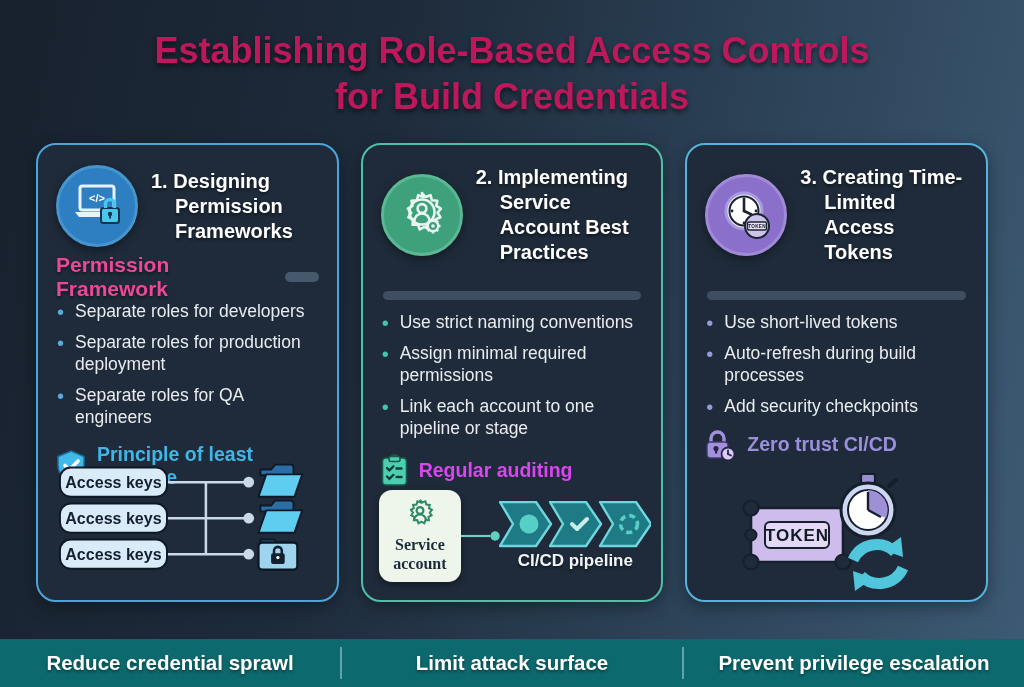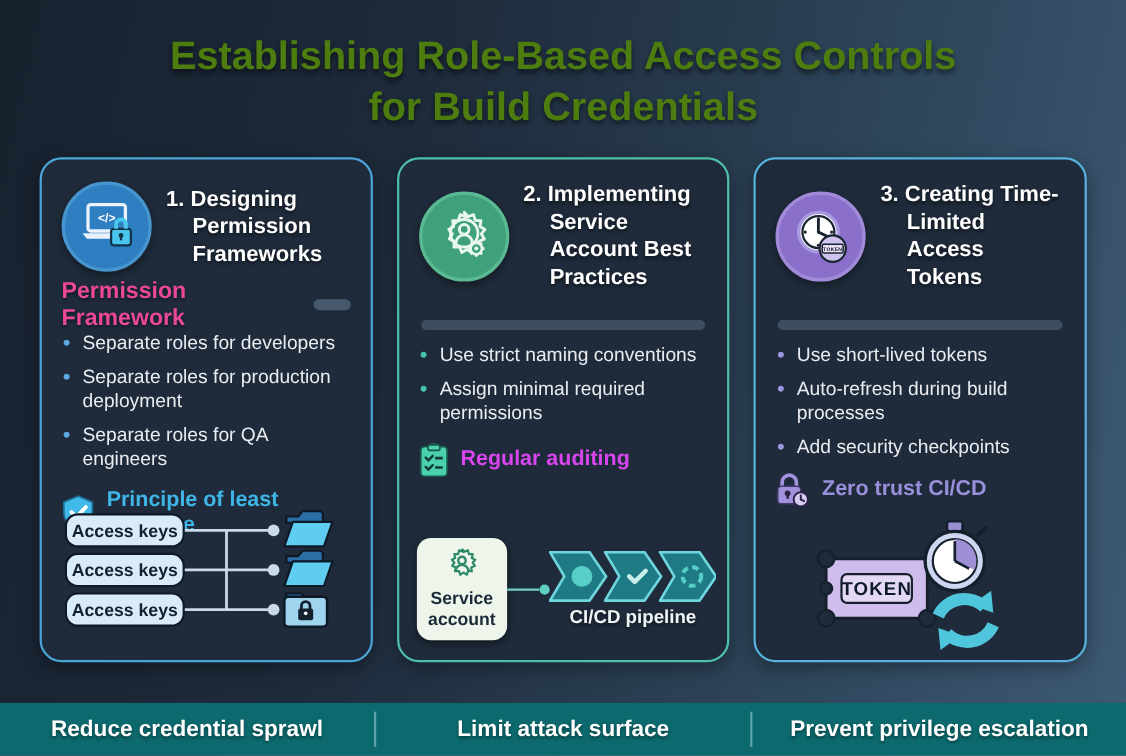"Establishing Role-Based Access Controls" .title { color: #4d7c0f -> #be185d }
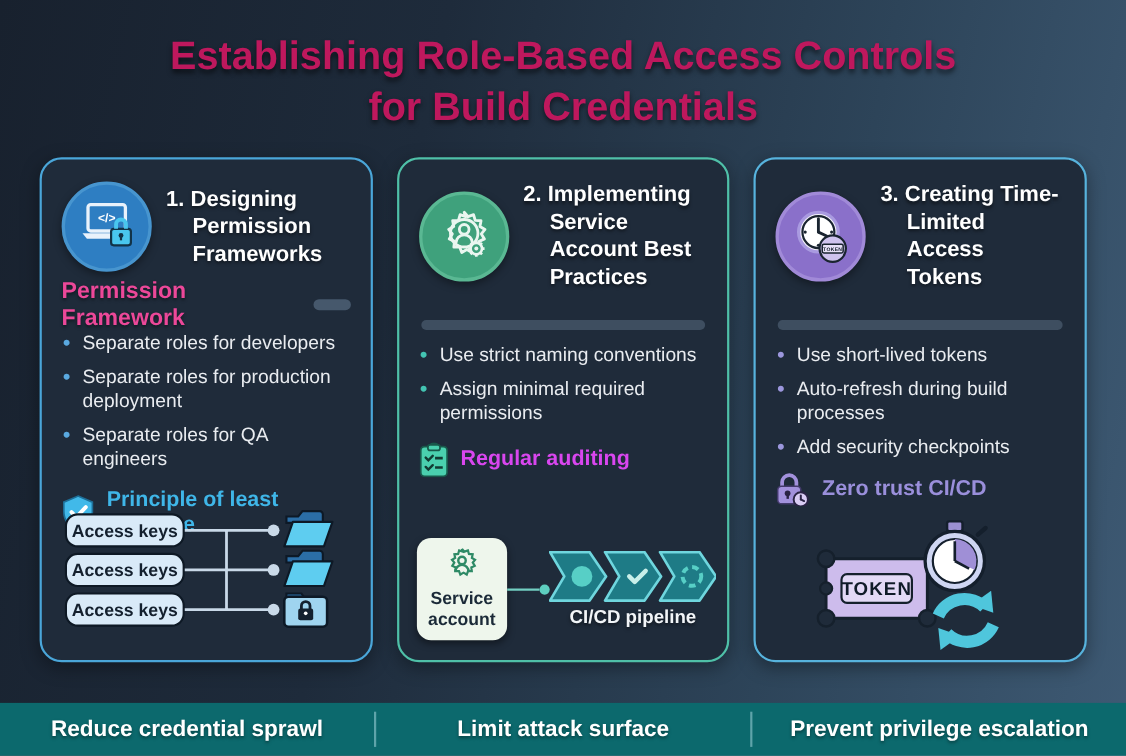"Link each account to one" li { html: none -> <li>Link each account to one pipeline or stage</li> }
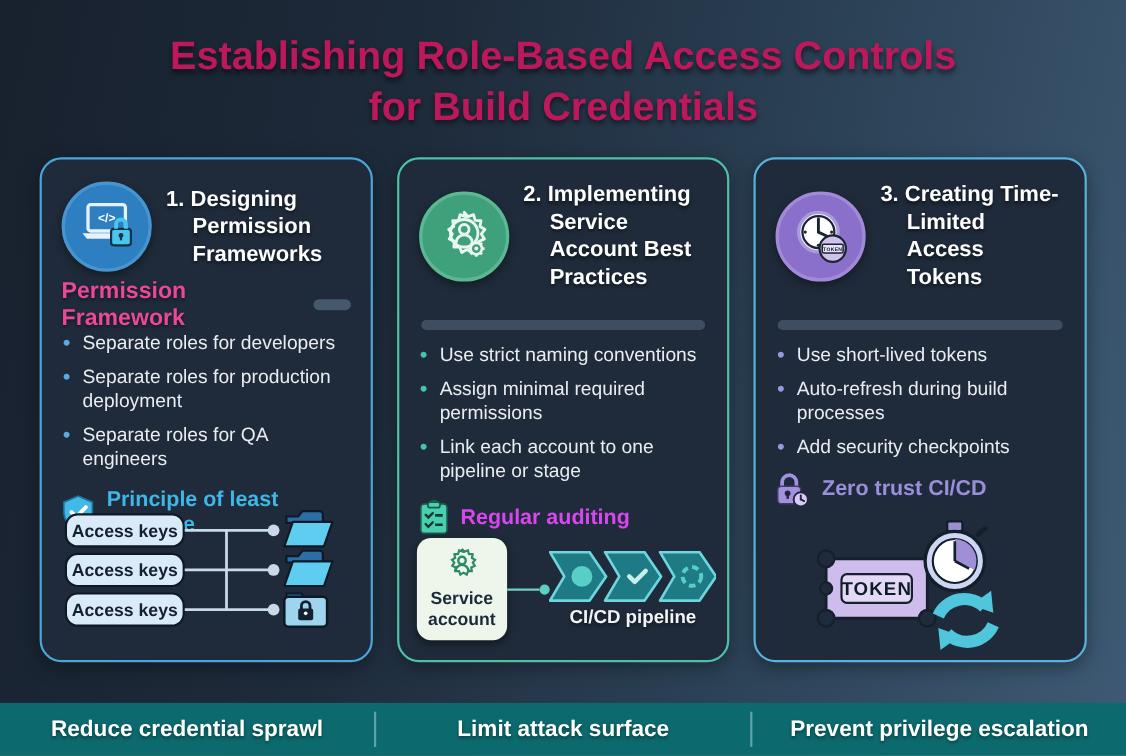"Service account" .svc-box { font-family: none -> Liberation Serif, serif }
